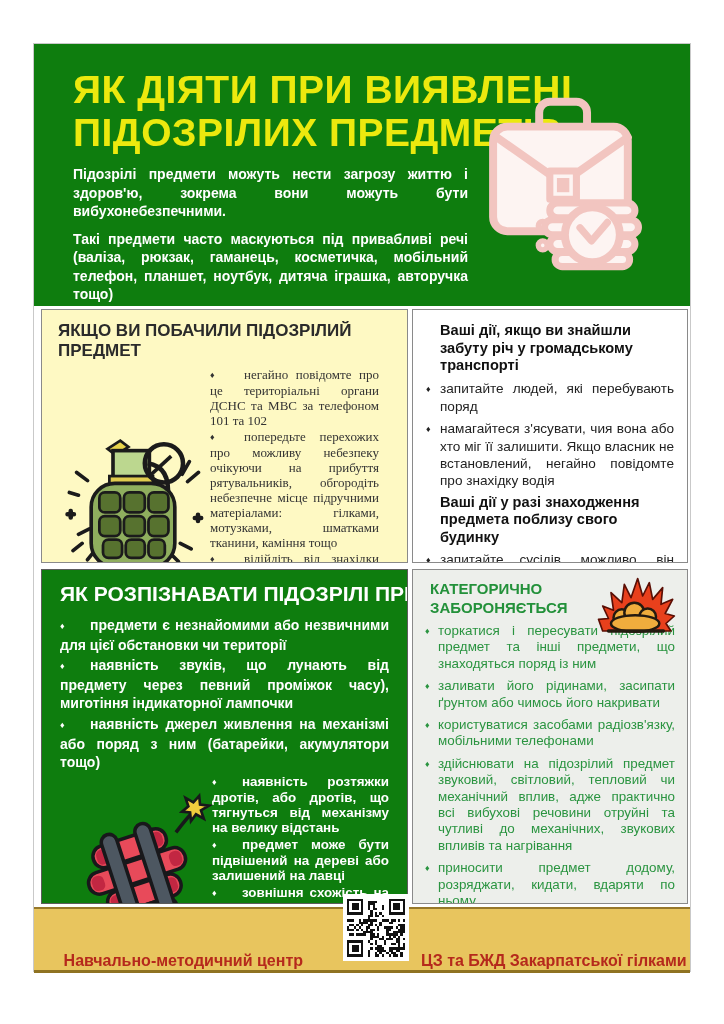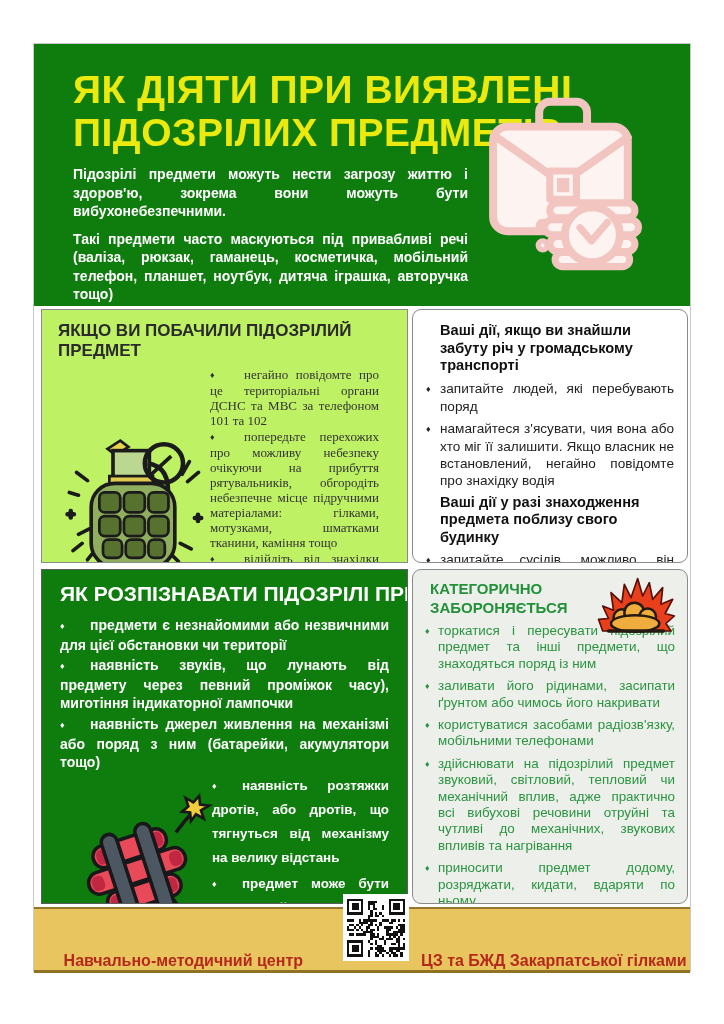"ЯКЩО ВИ ПОБАЧИЛИ ПІДОЗРІЛИЙ ПРЕДМЕТ" .seen-box { background: #bef264 -> #fef9c3 }
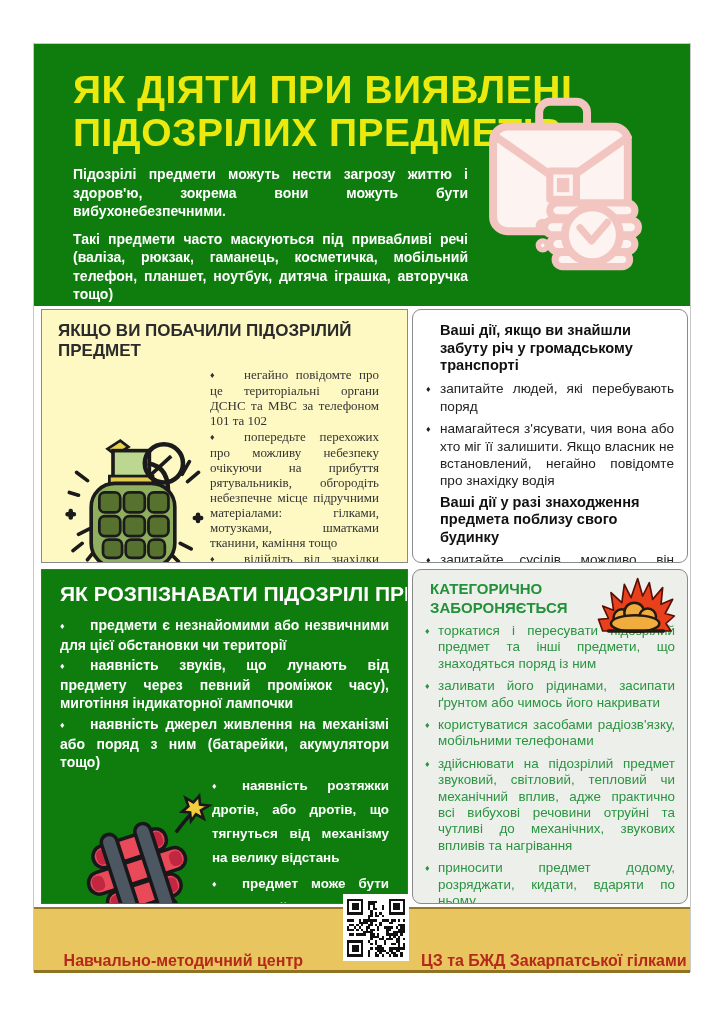"Ваші дії, якщо ви знайшли" .box-right { border-radius: 9px -> none }
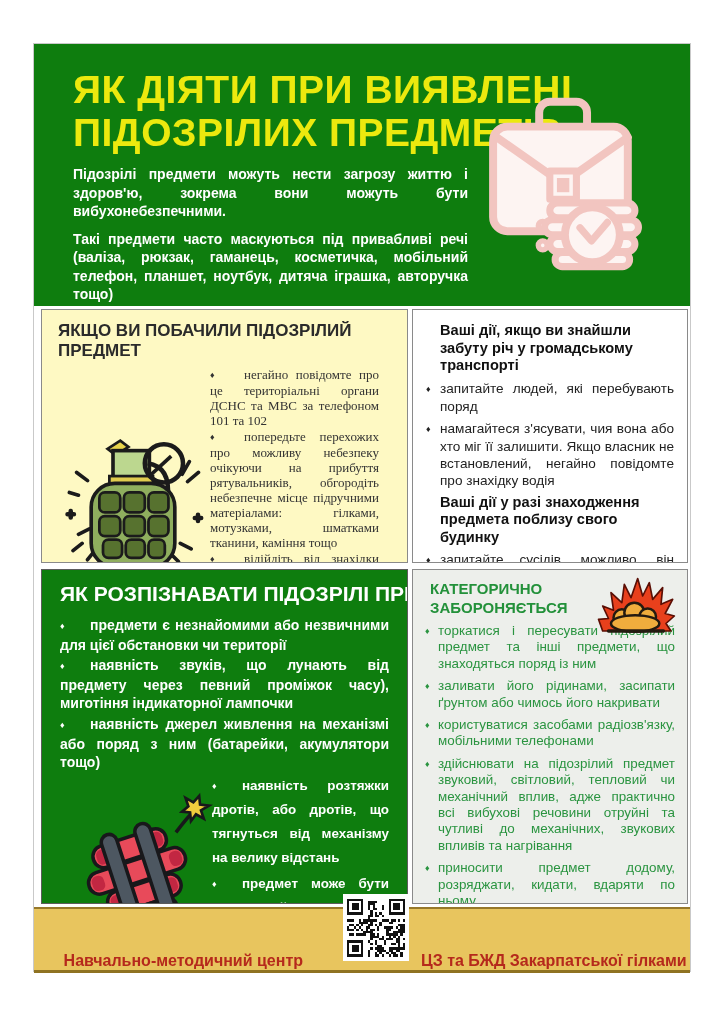"♦ наявність розтяжки дротів, або" .rec-list-indent { line-height: 24px -> 15px }
